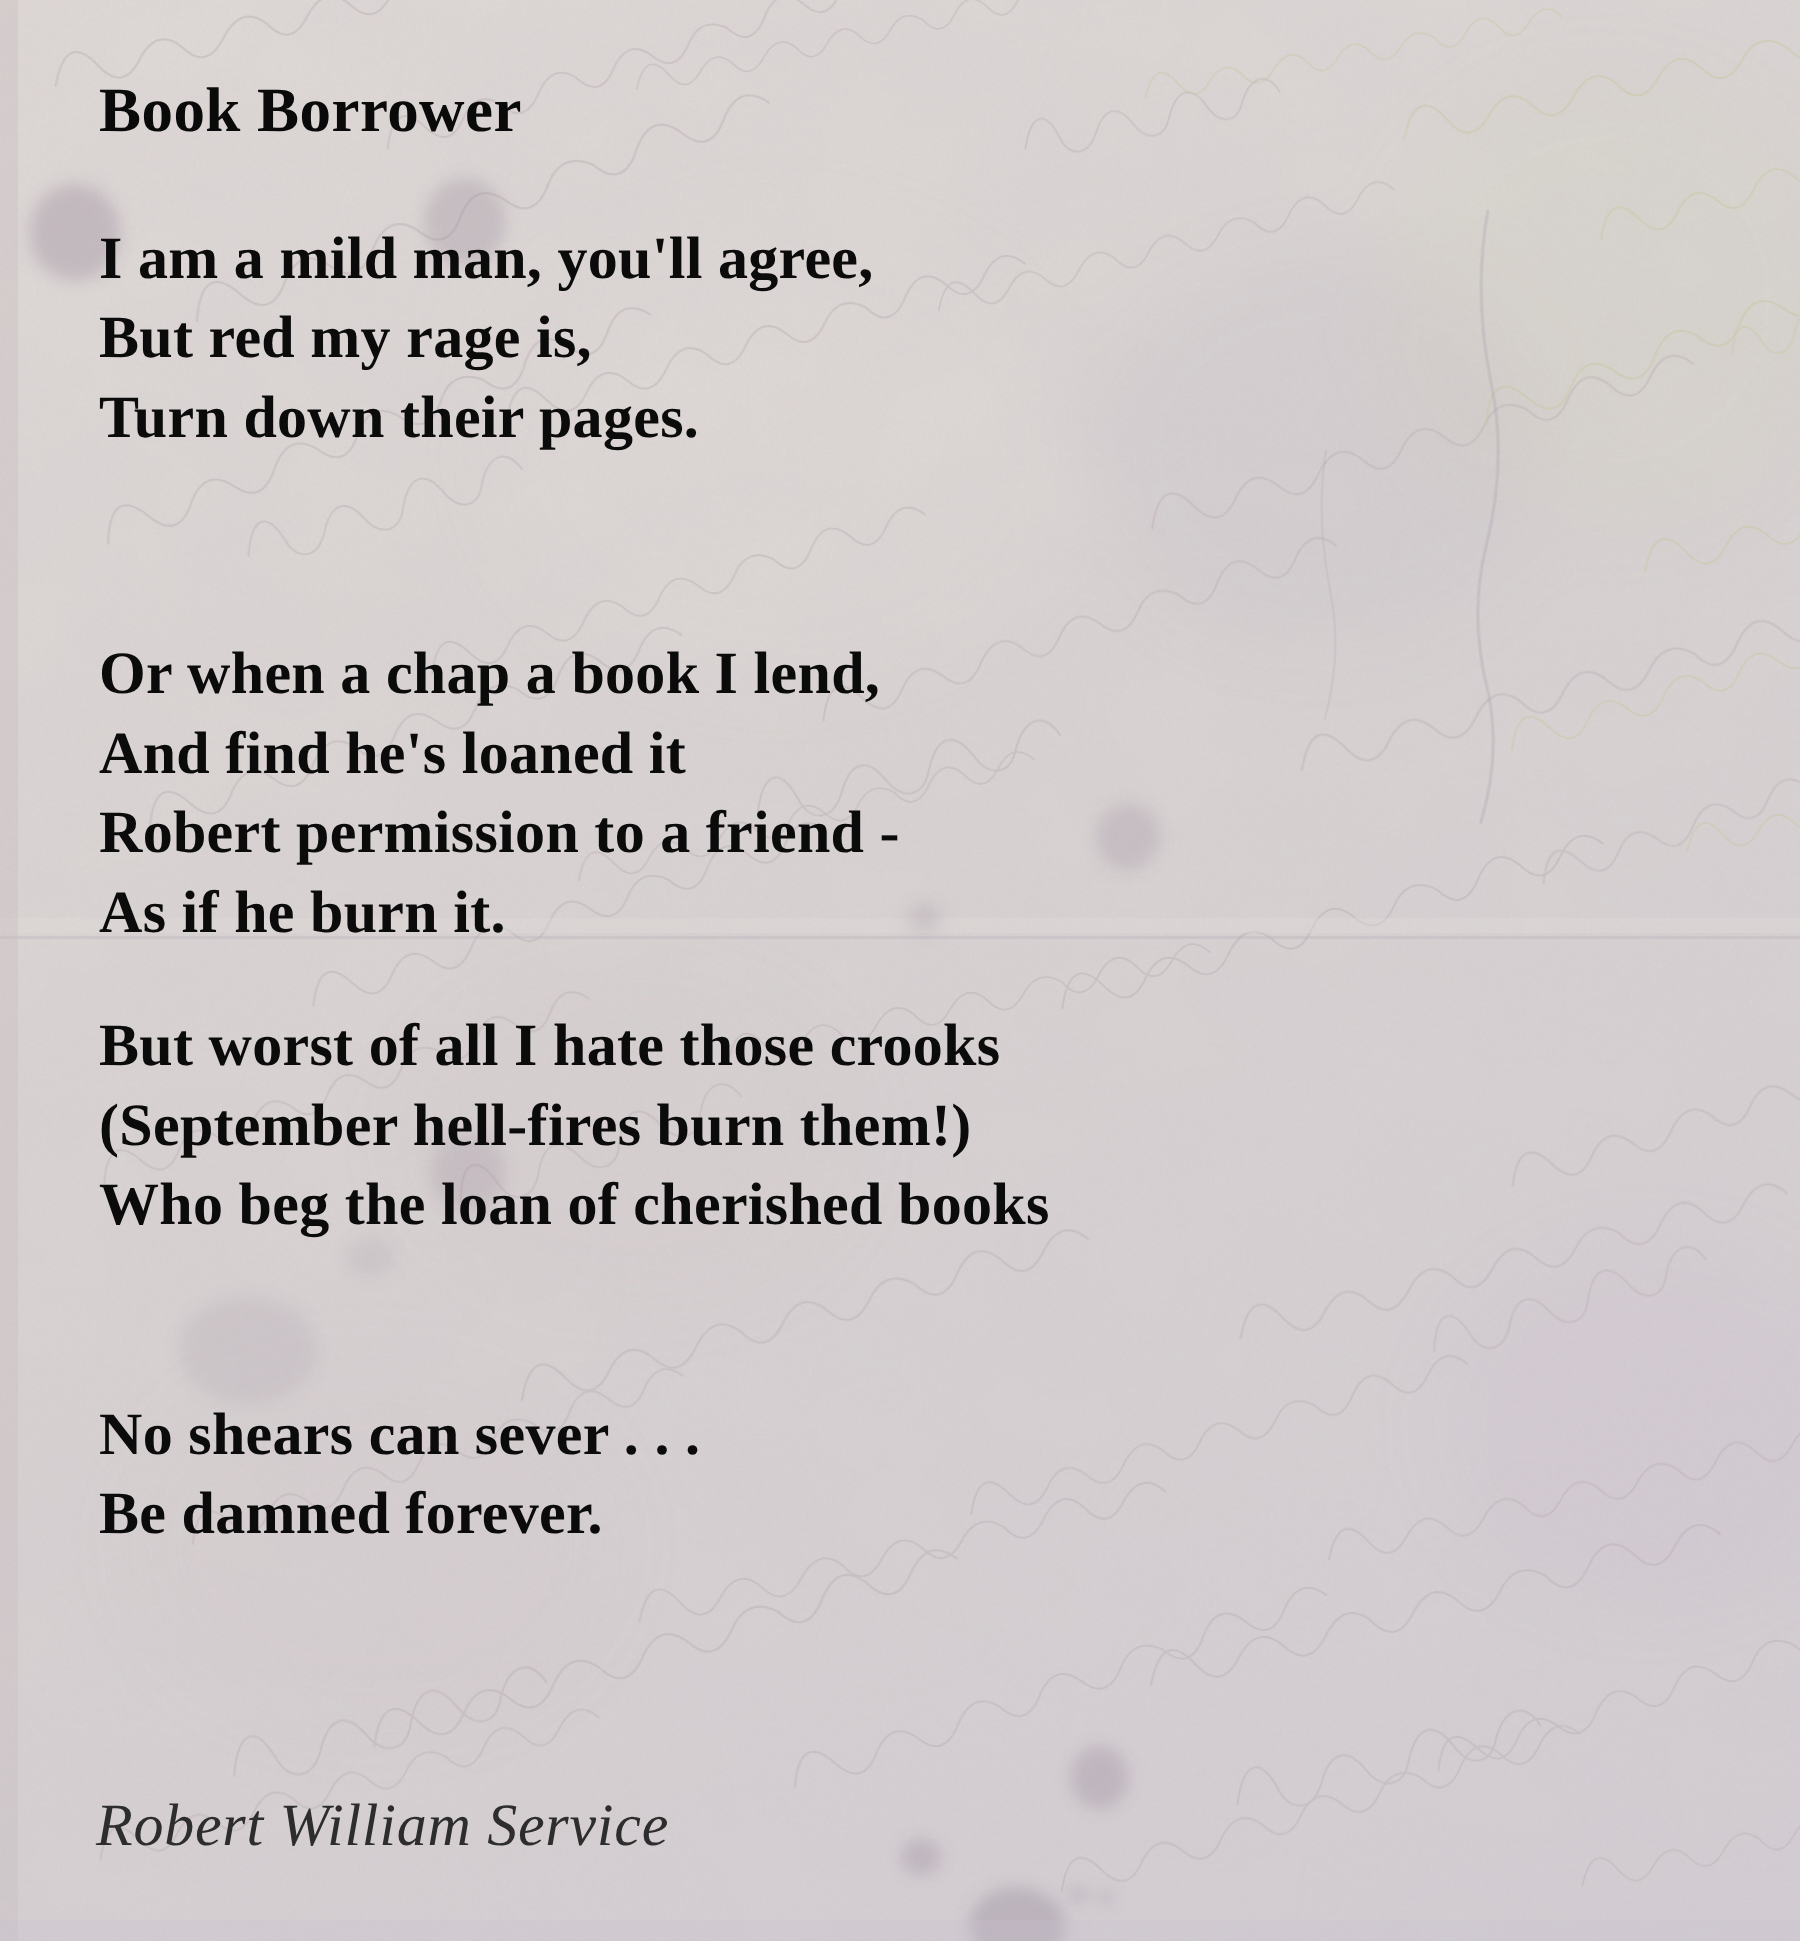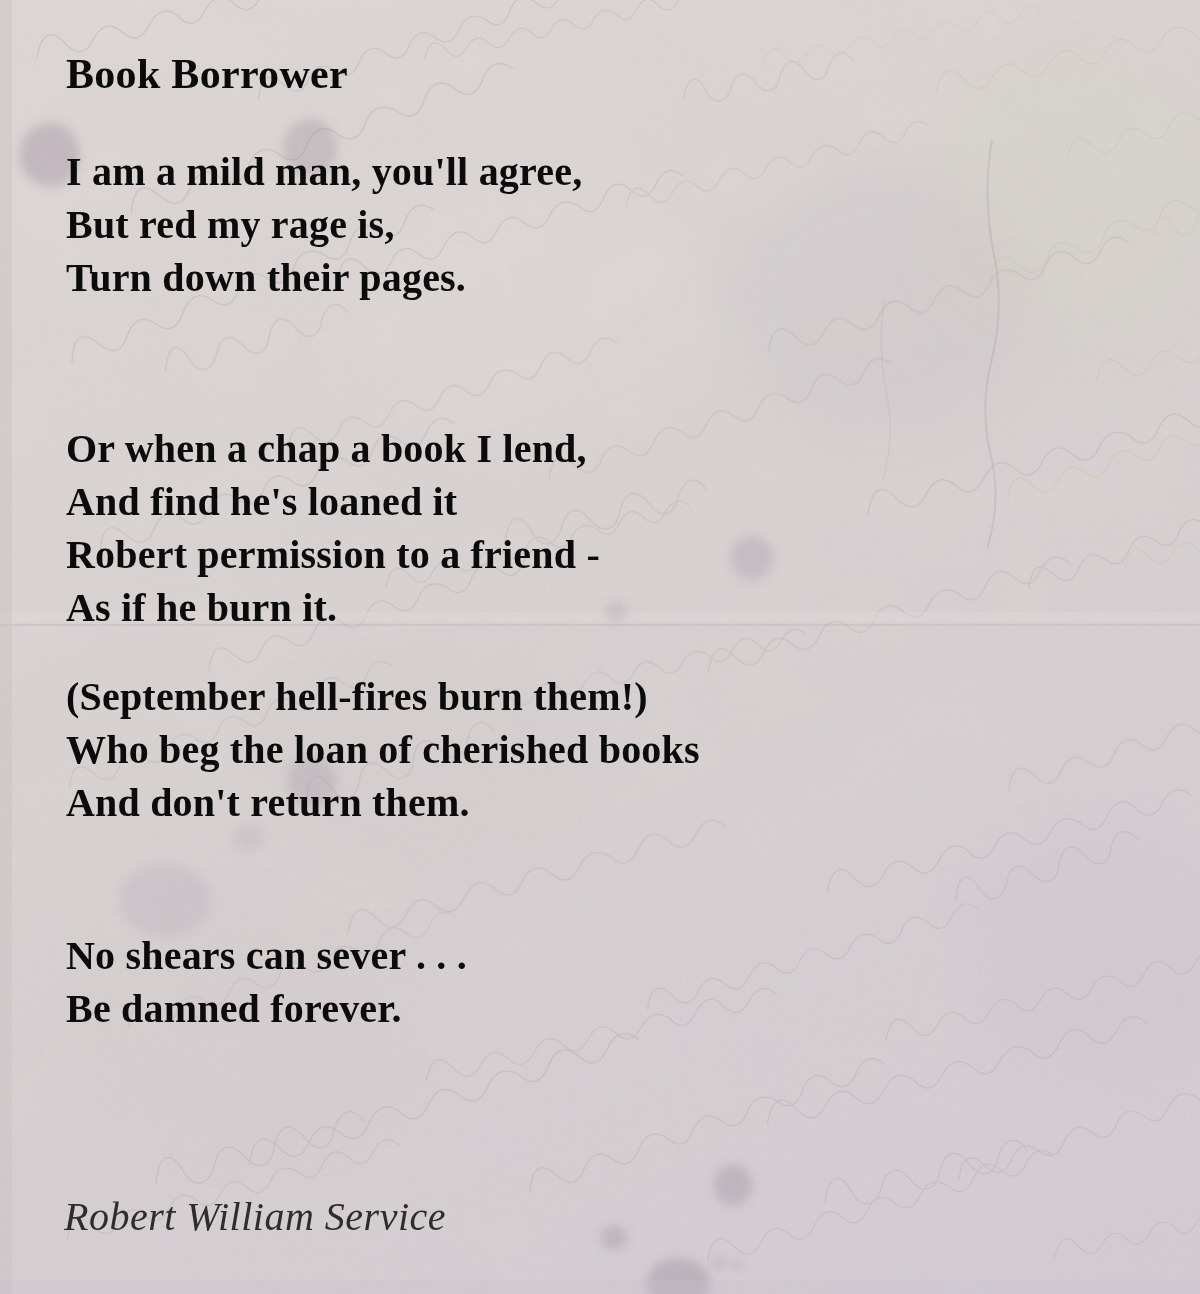"But worst of all I" div { html: none -> <div>But worst of all I hate those crooks</div> }
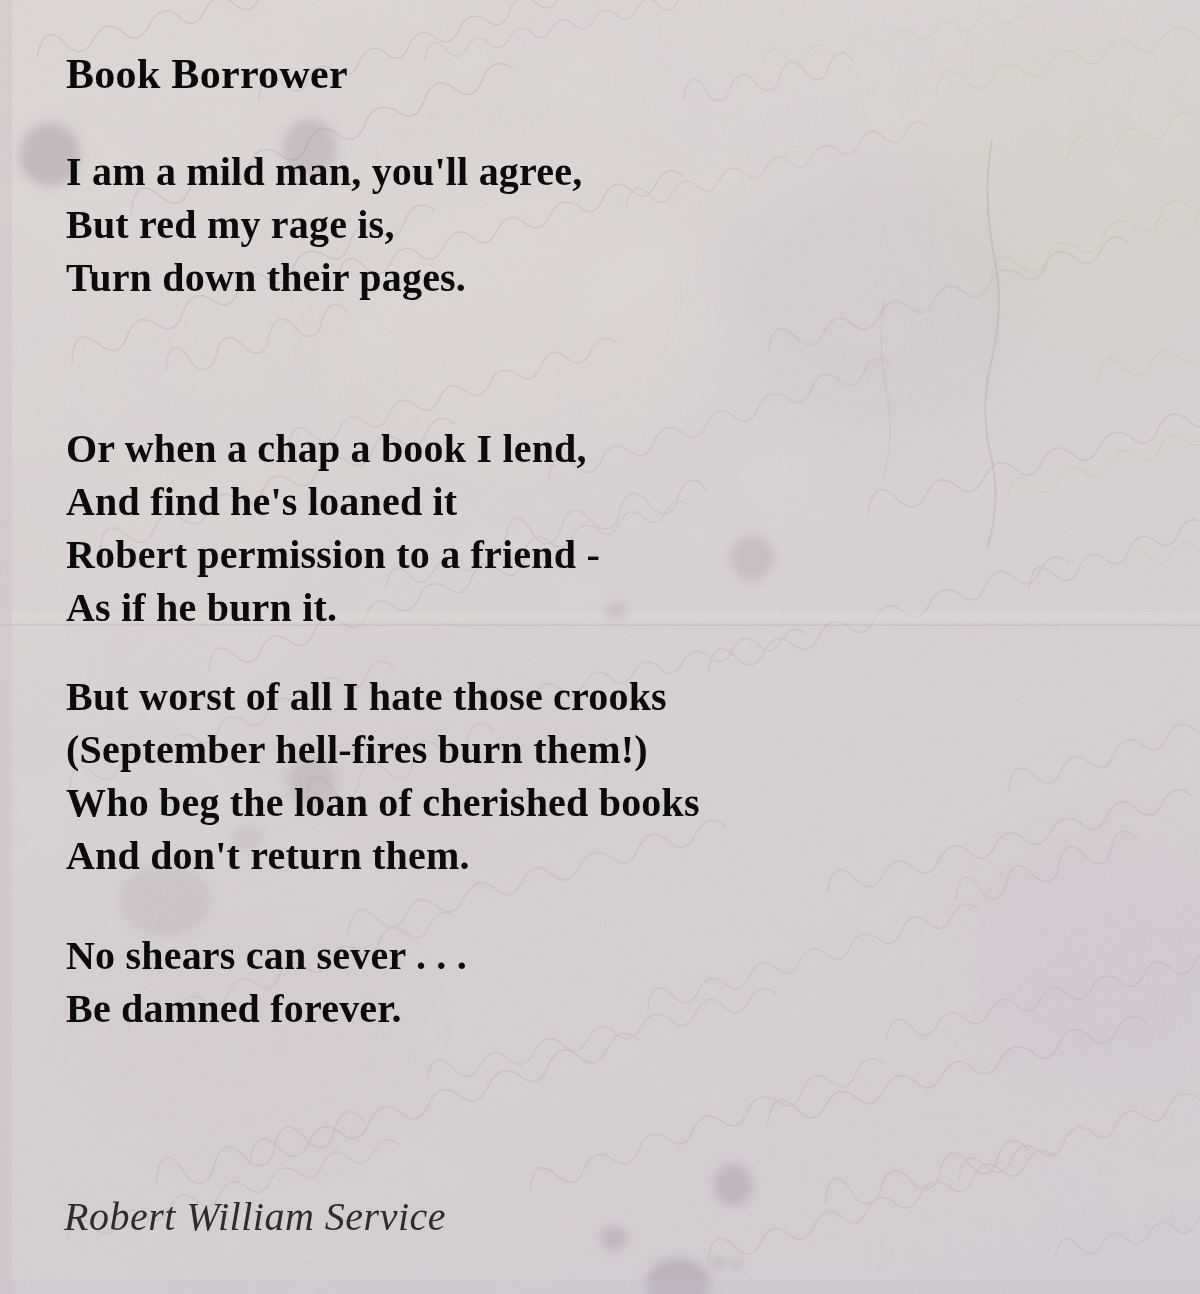"And don't return them." div { html: <div>And don't return them.</div> -> none }
